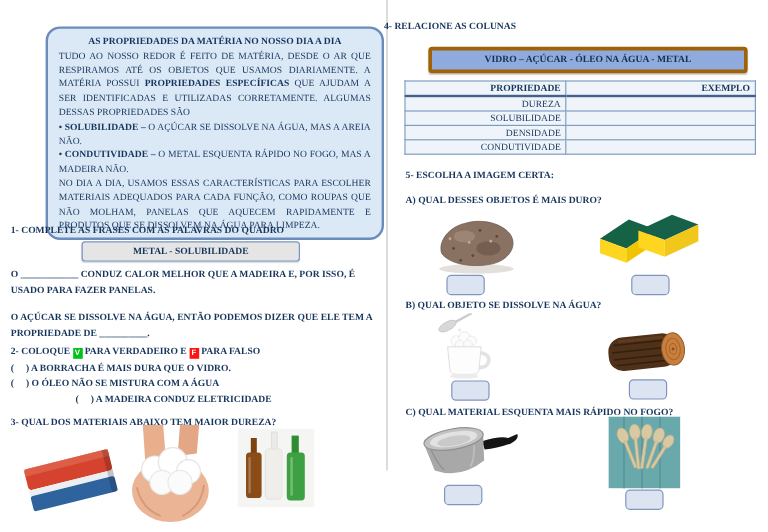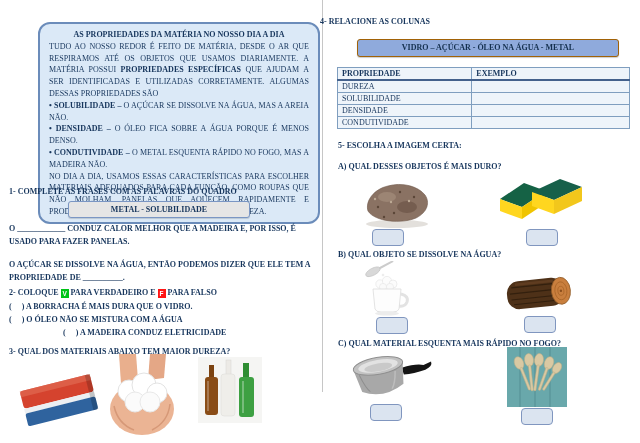"VIDRO – AÇÚCAR - ÓLEO" .bank-blue { border: 1px solid #a16207 -> 3px solid #a16207 }
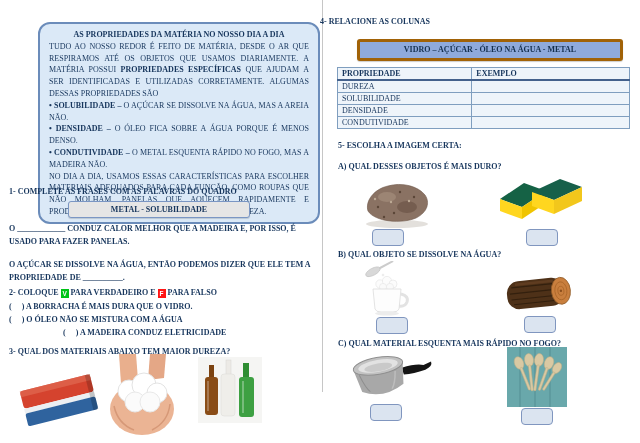"PROPRIEDADE" table.props th,table.props td { text-align: left -> right }
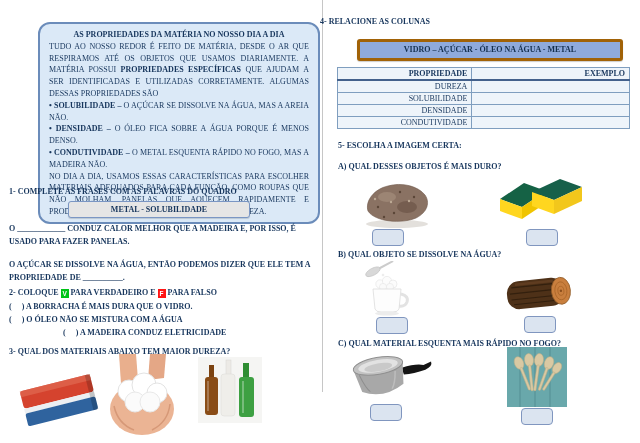"• DENSIDADE – O ÓLEO" div.ib-bullet { html: <div><b>• DENSIDADE – </b><span>O ÓLEO FICA SOBRE A ÁGUA PORQUE É MENOS DENSO.</span></div> -> none }
